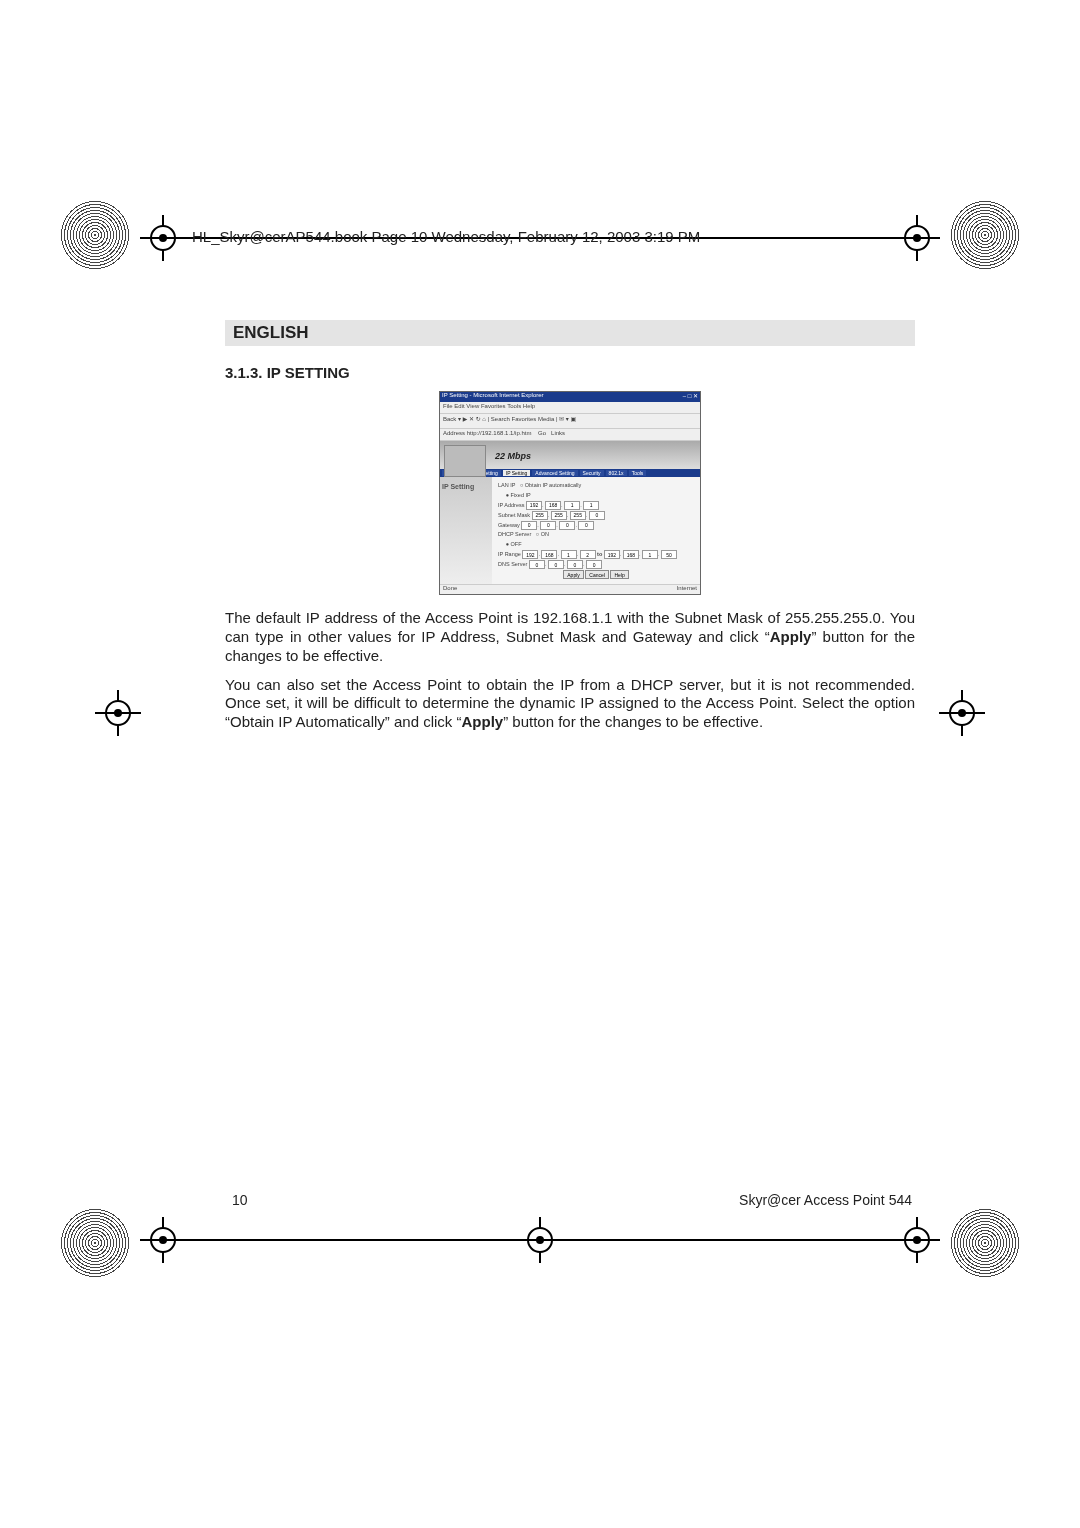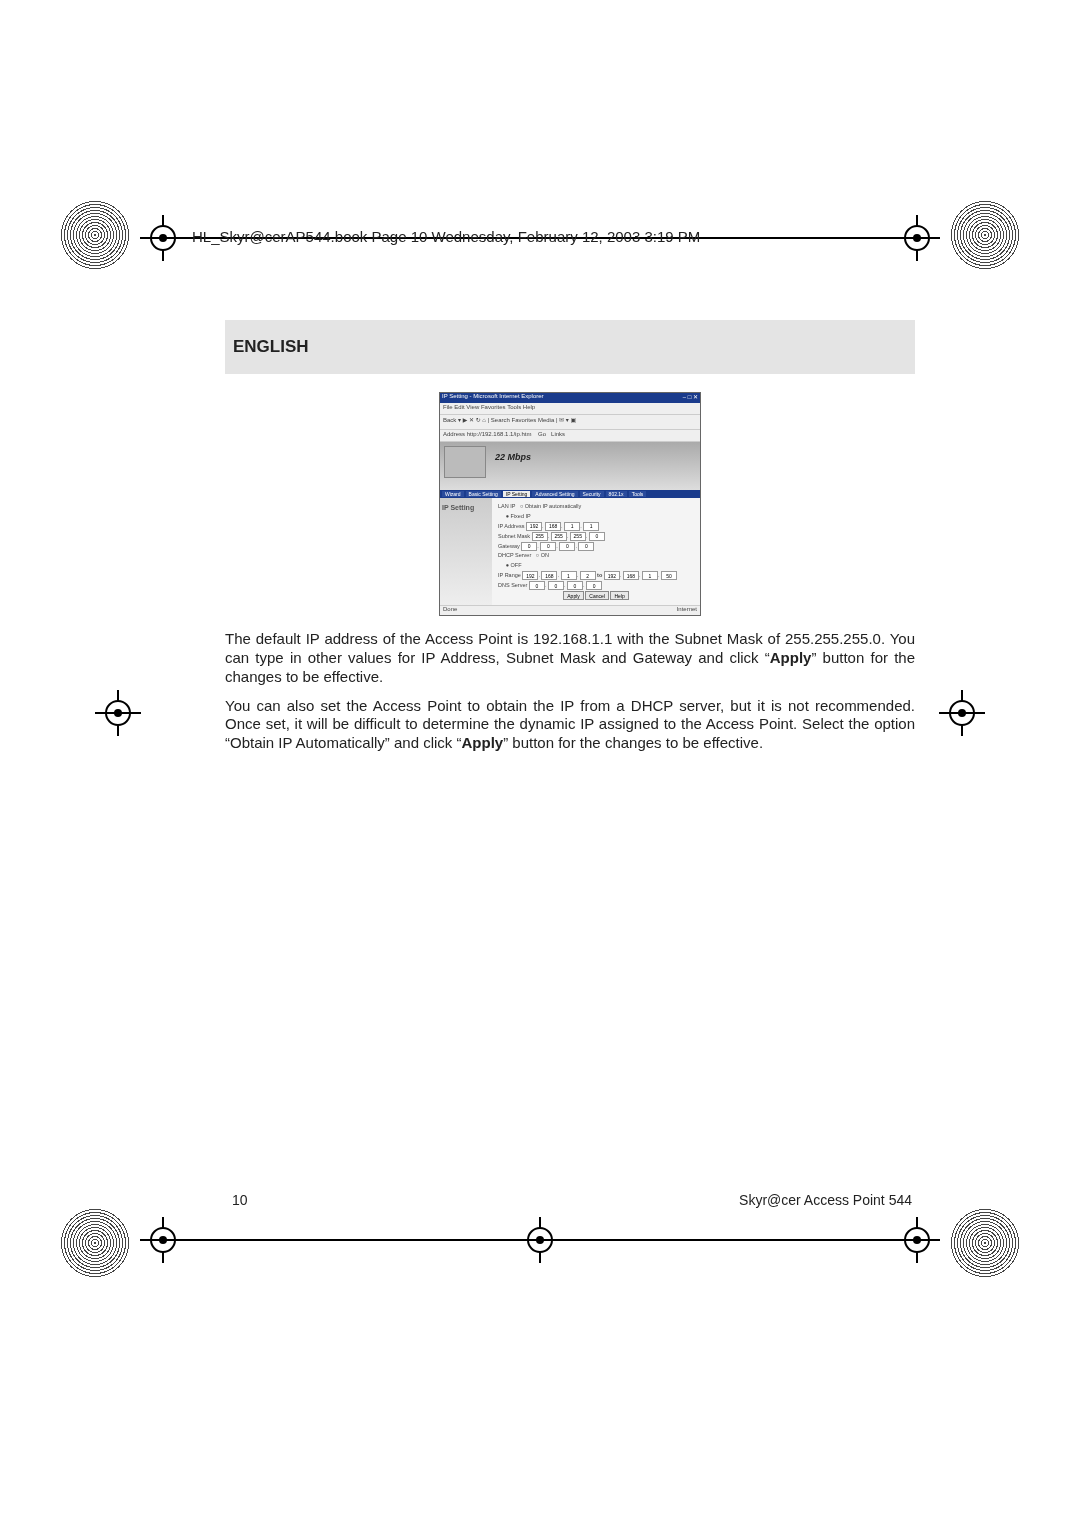"ENGLISH" .lang-bar { padding: 17px 8px -> 3px 8px }
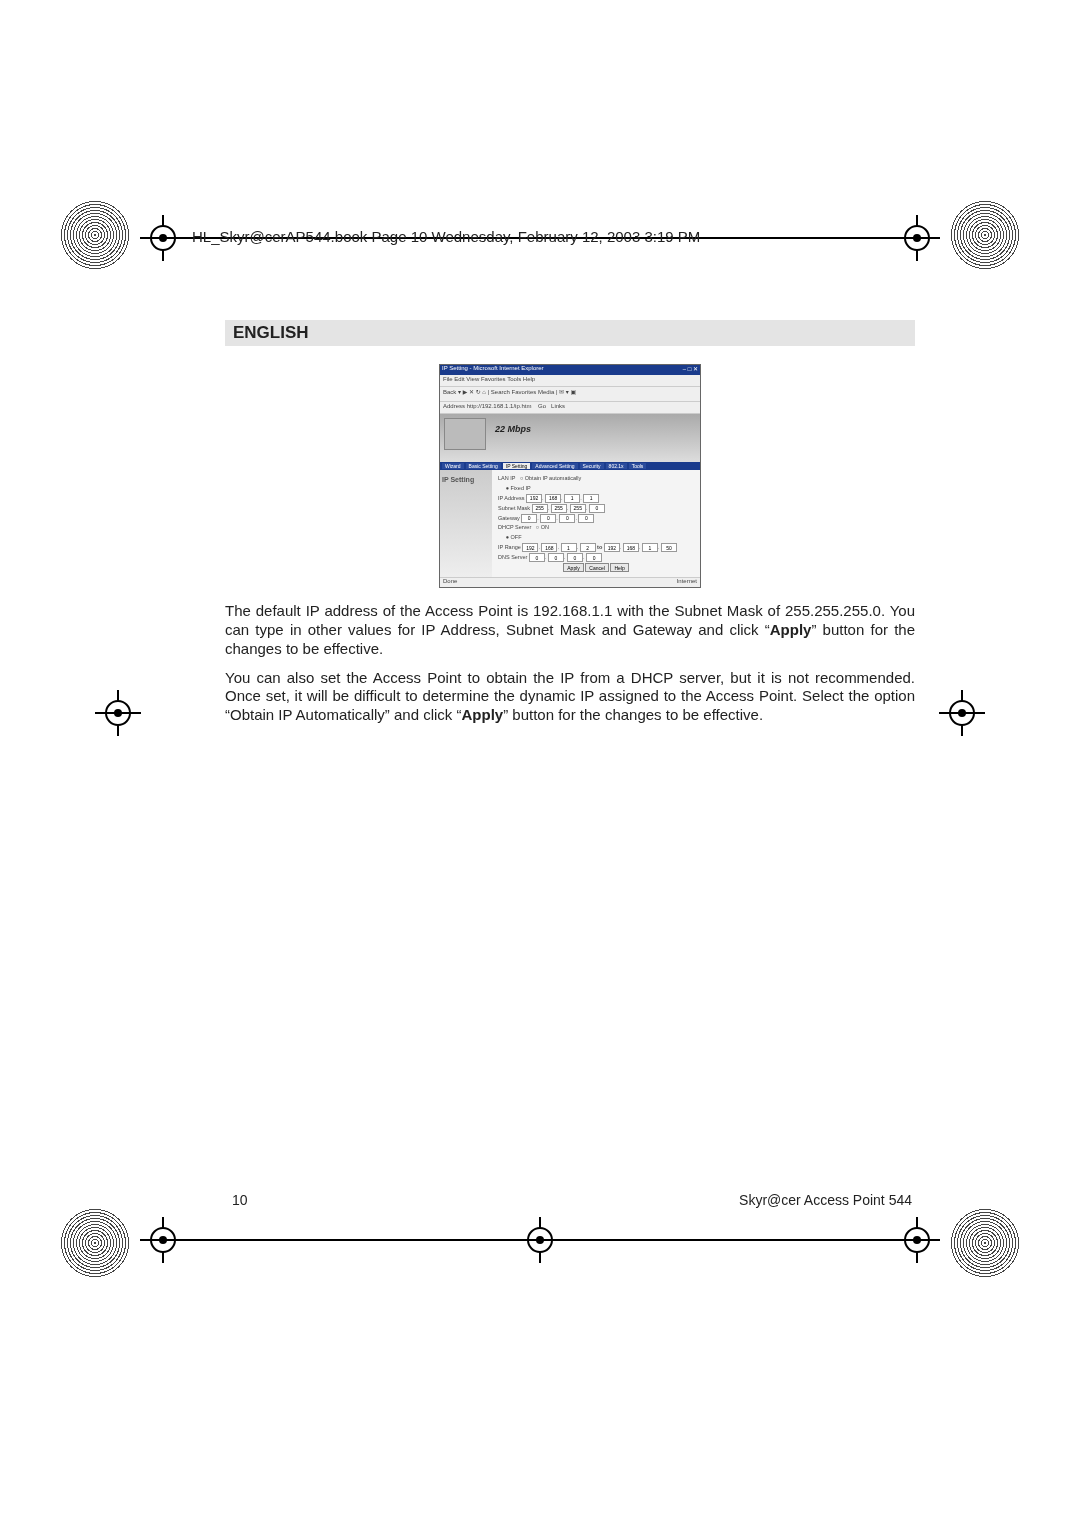"3.1.3. IP SETTING" div.heading { html: none -> <div>3.1.3. IP SETTING</div> }
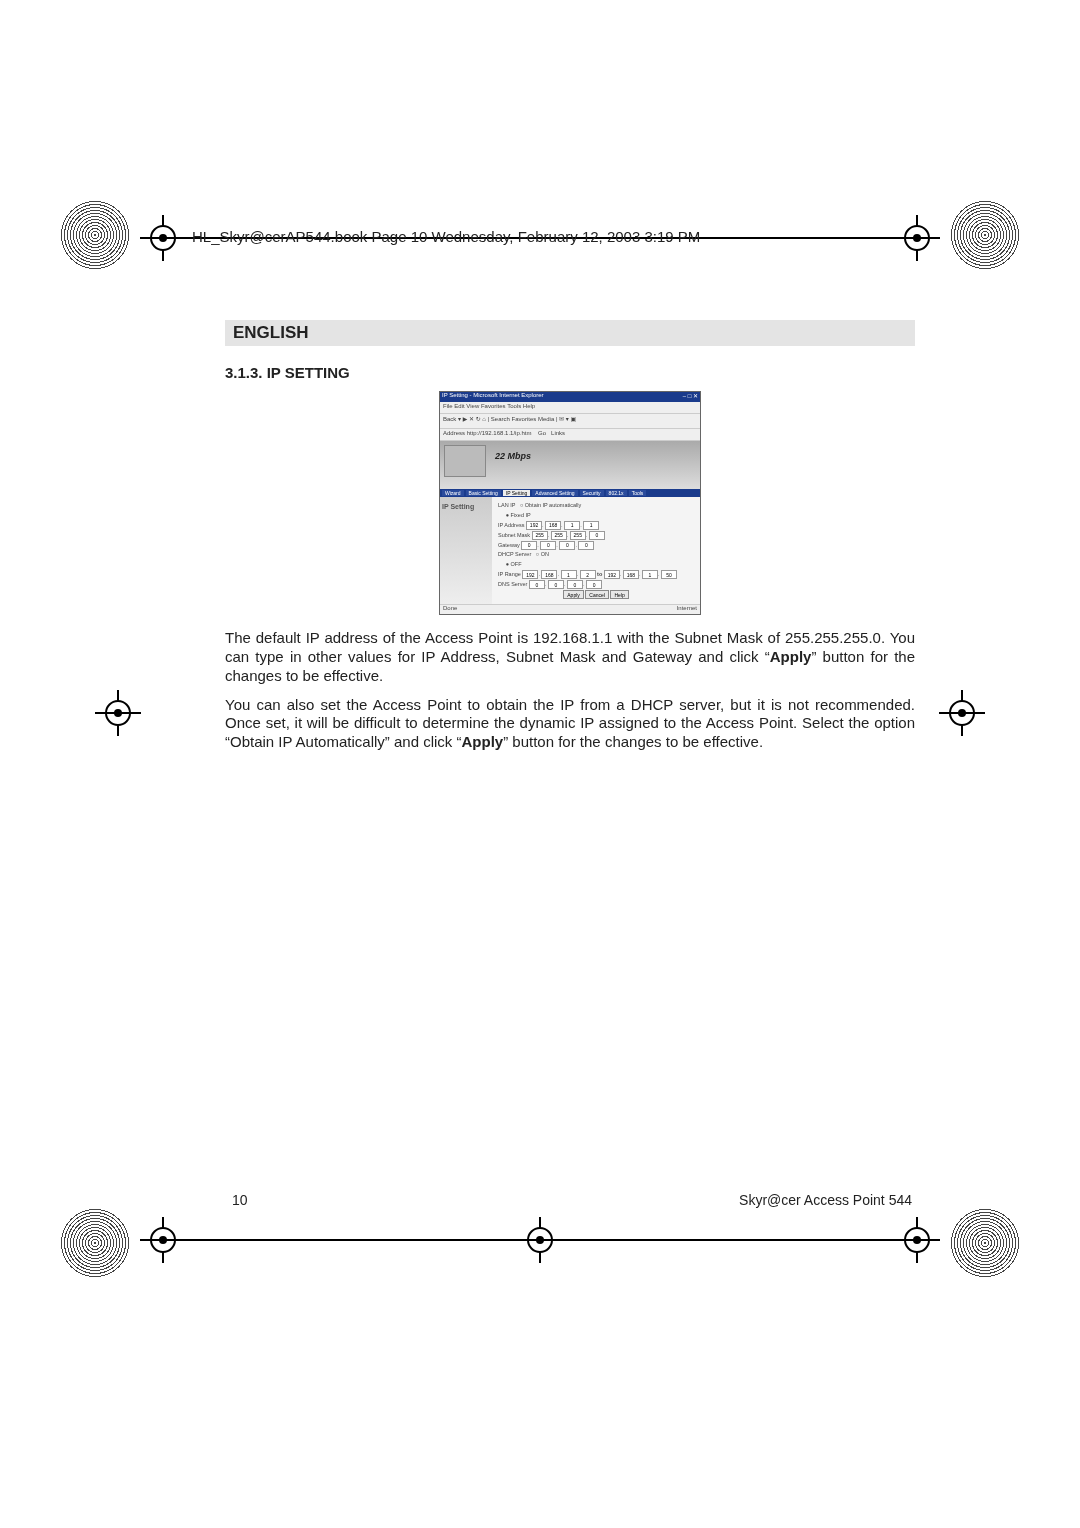"22 Mbps" .shot .banner { height: 48px -> 28px }
